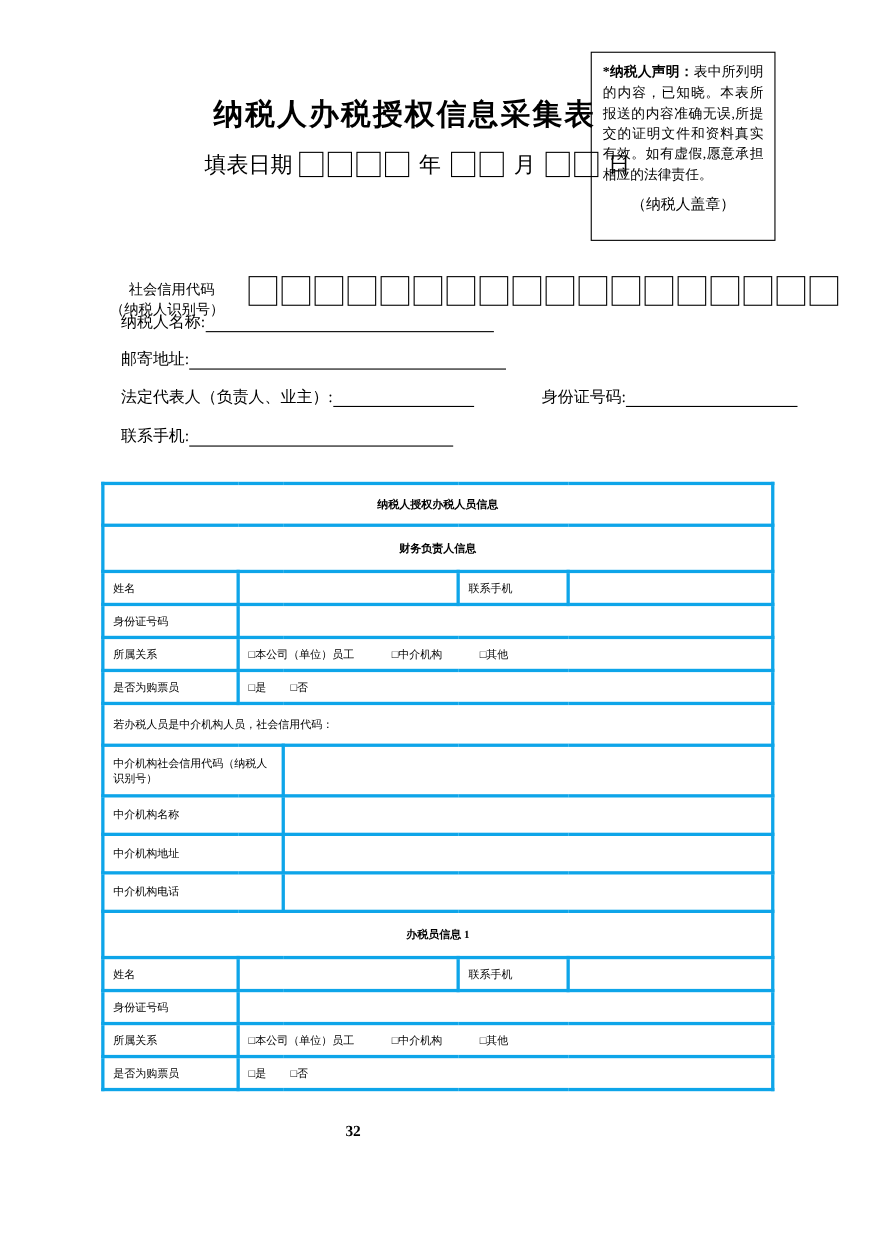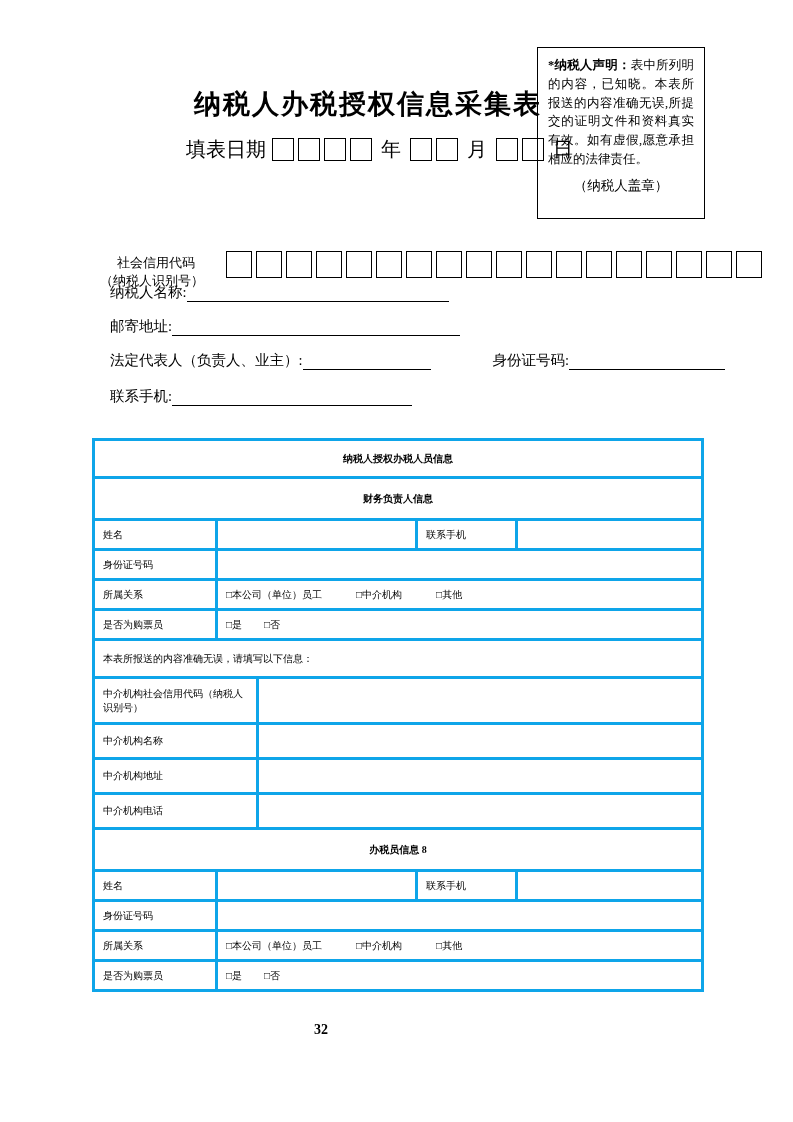"本表所报送的内容准确无误，请填写以下信息：" td { text: 本表所报送的内容准确无误，请填写以下信息 -> 若办税人员是中介机构人员，社会信用代码 }
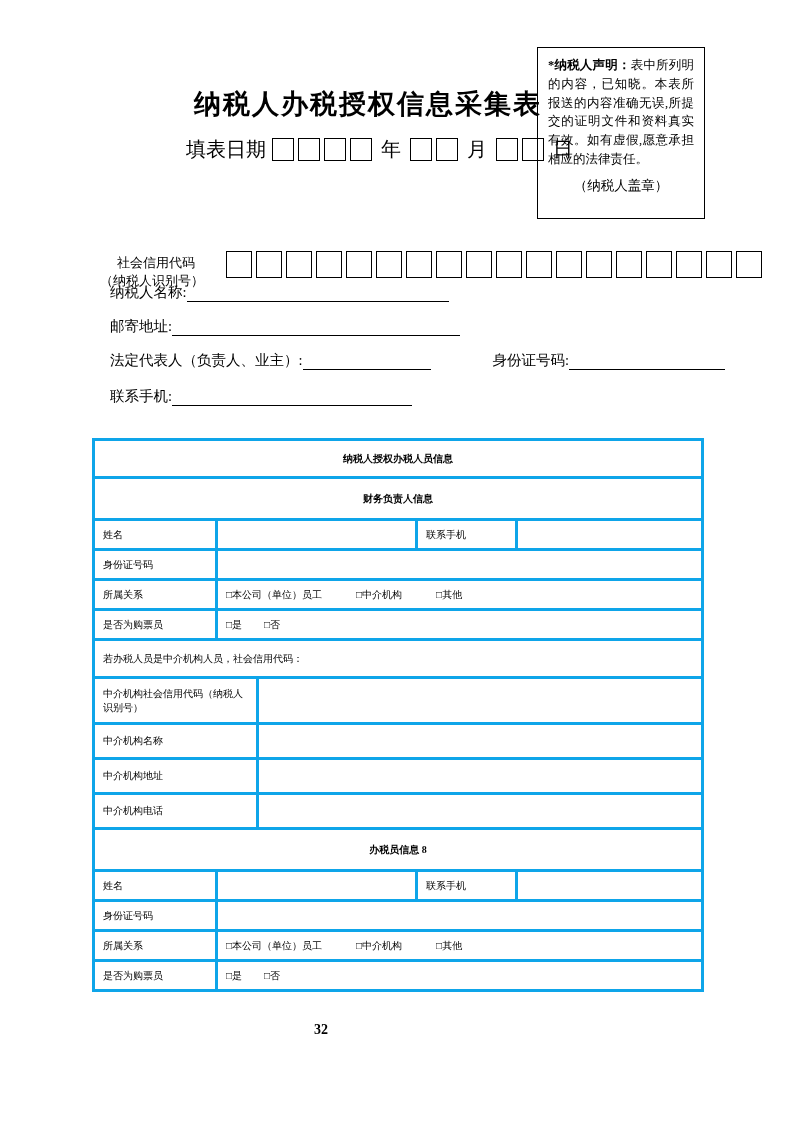"办税员信息 8" td.t-section { text: 8 -> 1 }
